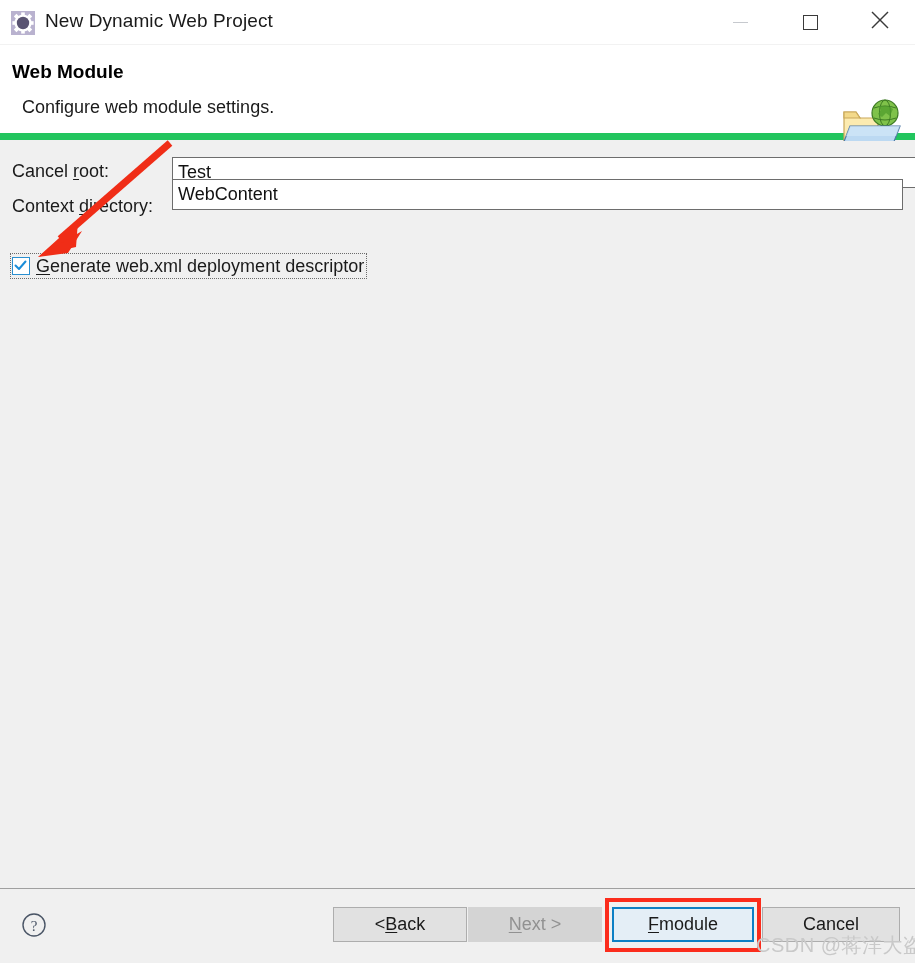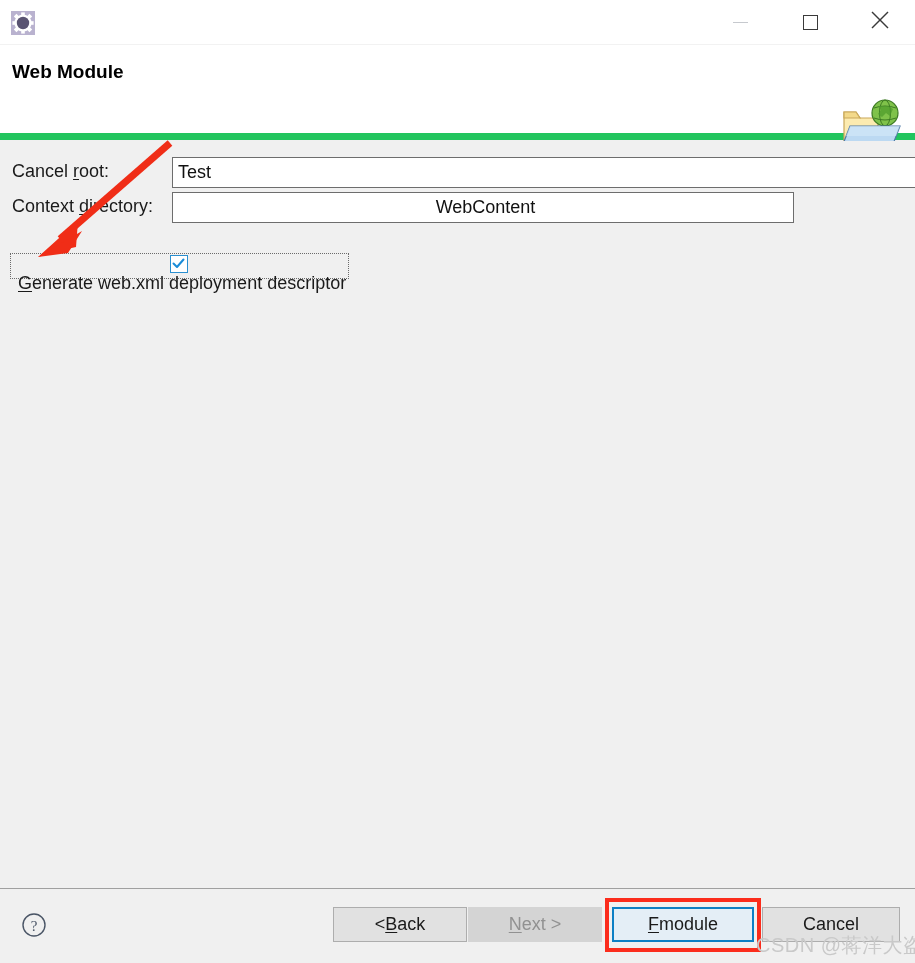"New Dynamic Web Project" div.title-text { html: none -> <div>New Dynamic Web Project</div> }
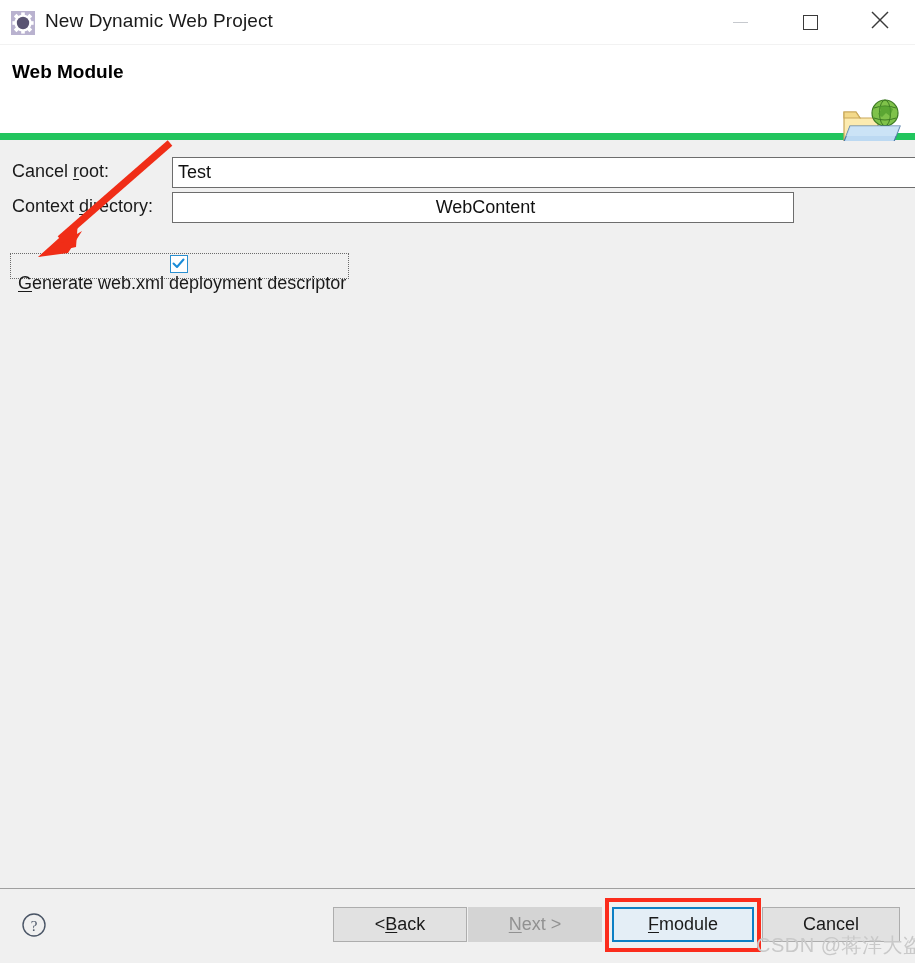"Configure web module settings." div.header-desc { html: none -> <div>Configure web module settings.</div> }
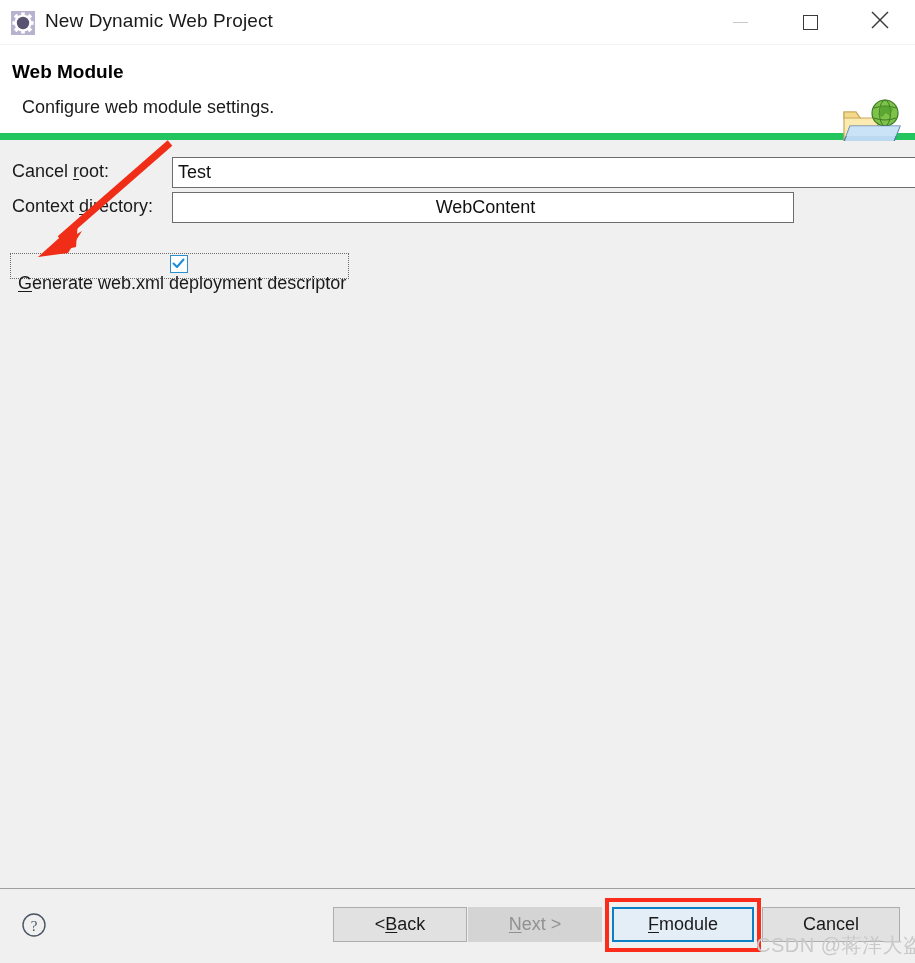"WebContent" input.field-input { text-align: center -> none; top: 51px -> 38px; width: 622px -> 731px }
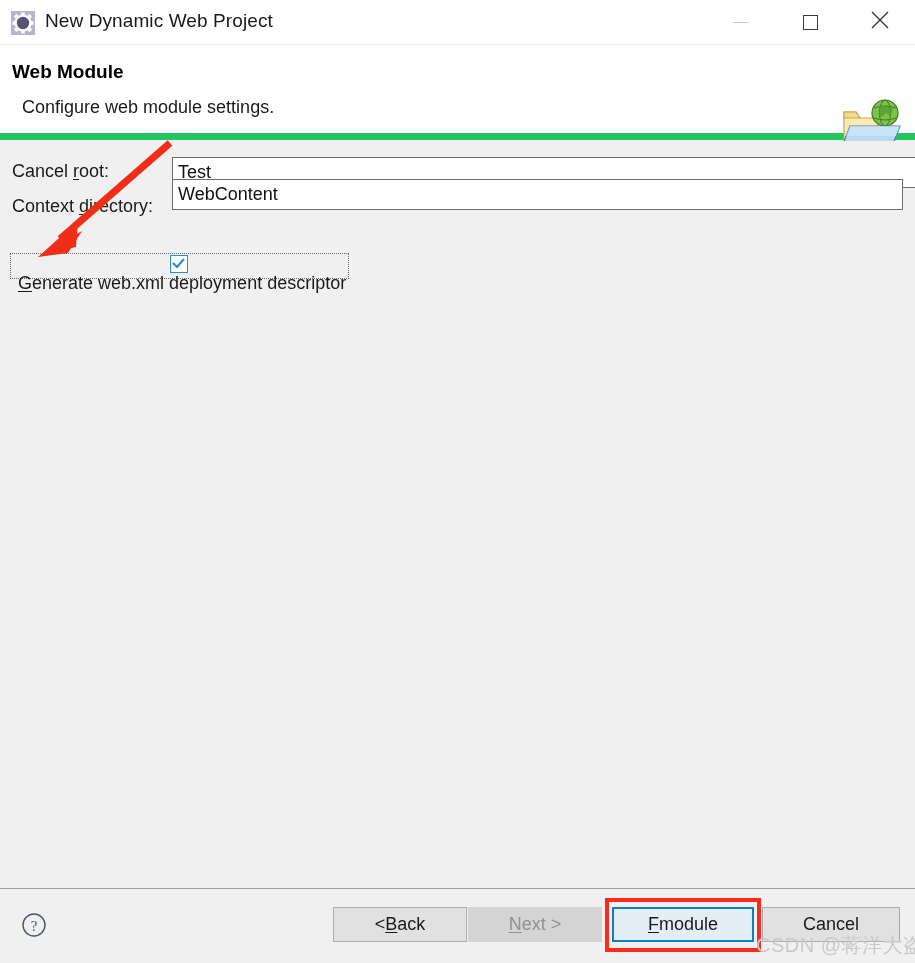"Generate web.xml deployment descriptor" .cb-row { flex-direction: column -> none }
